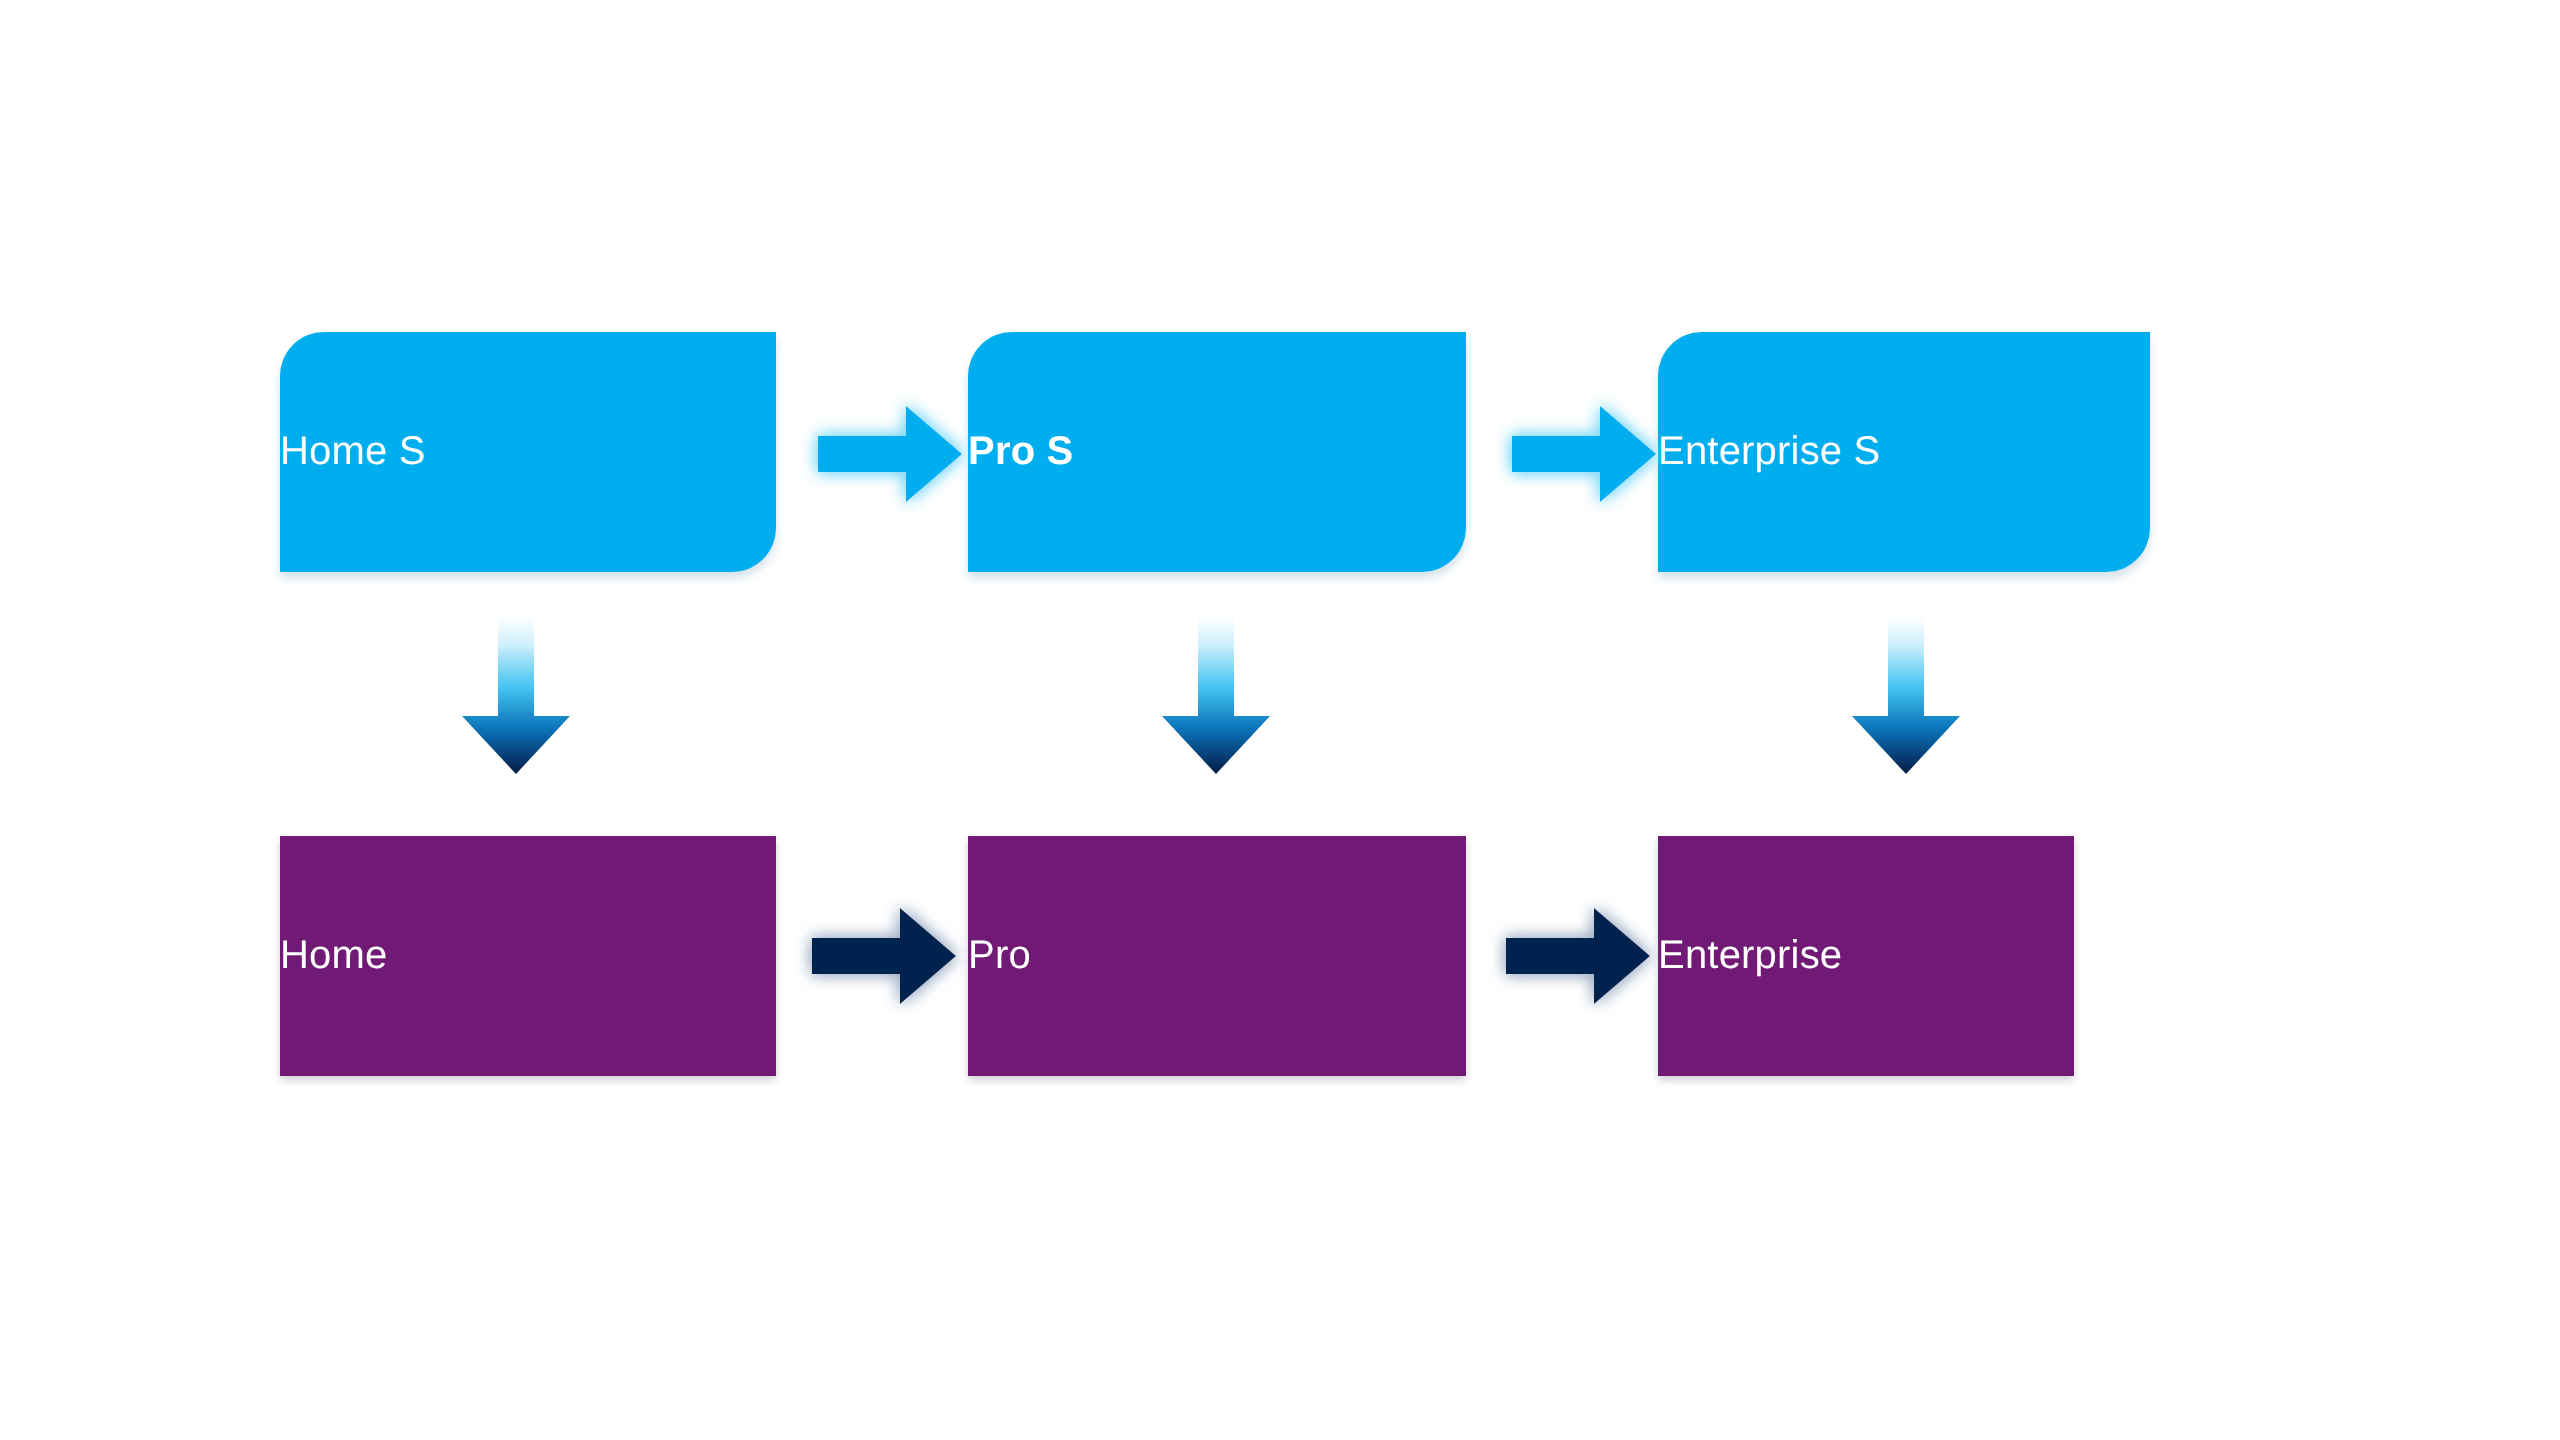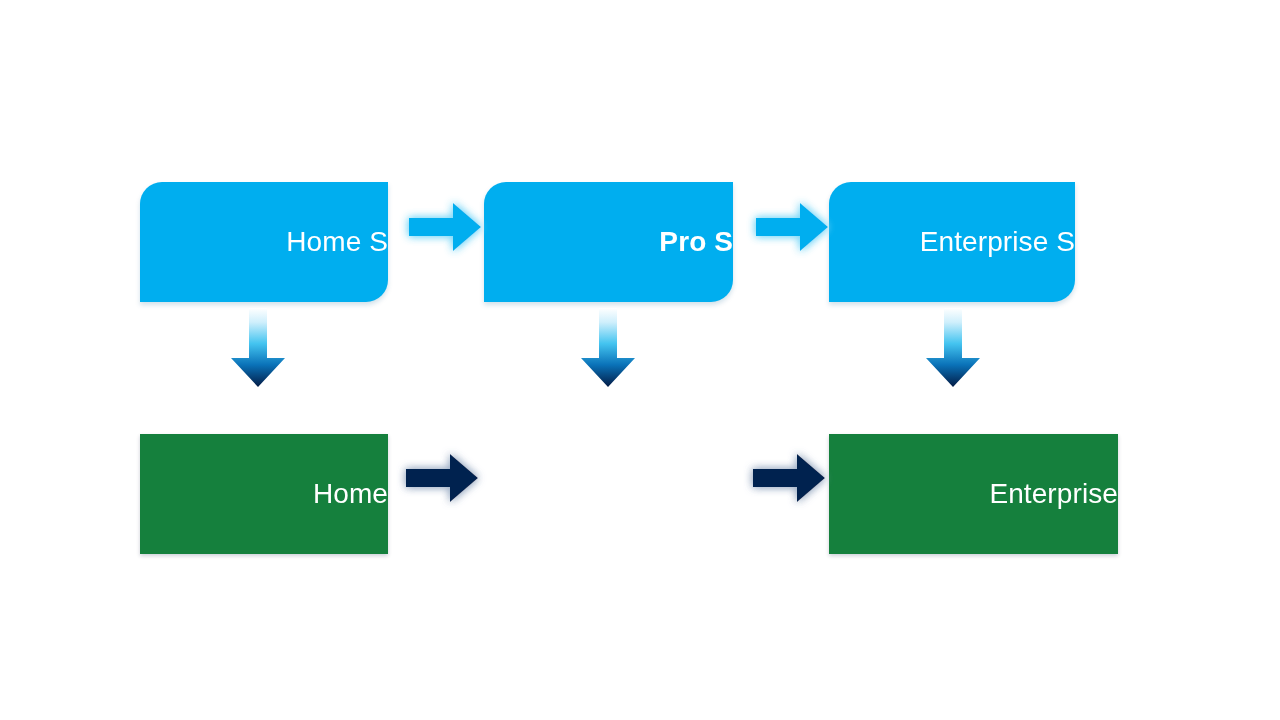"Home S" .node { font-size: 28px -> 20px; justify-content: flex-end -> flex-start; margin-top: 16px -> none }
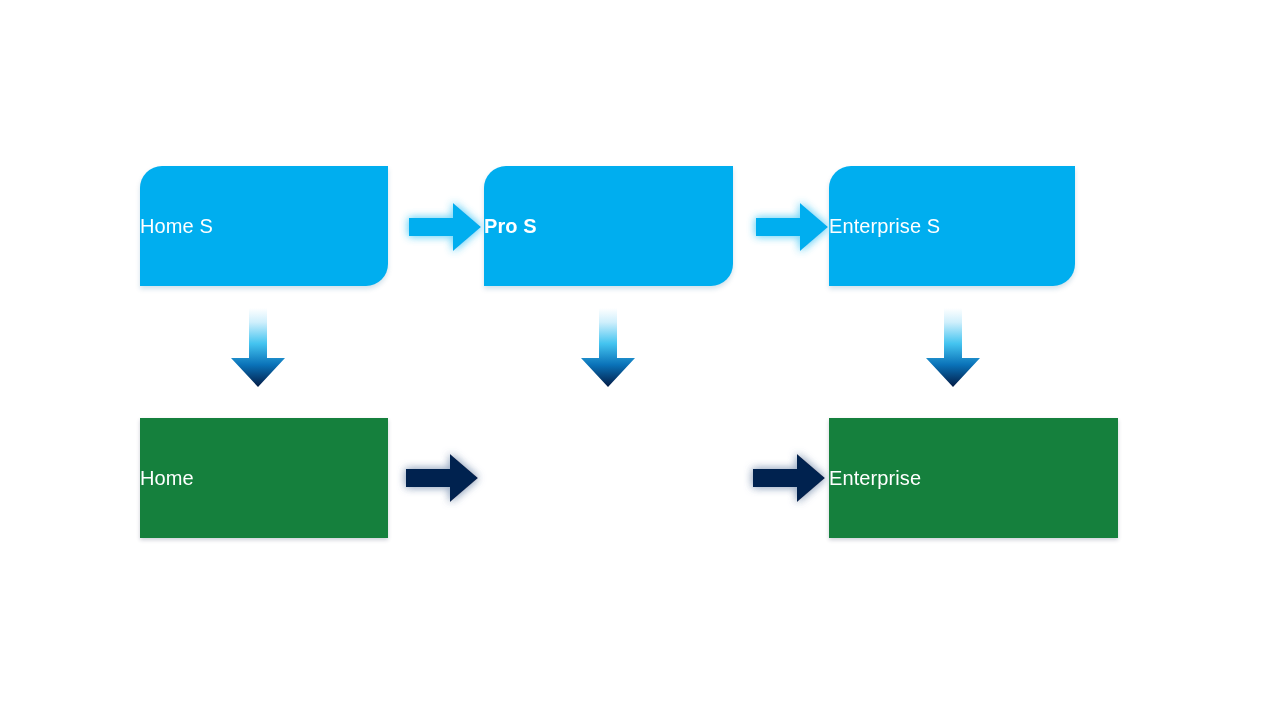"Home" .node-bottom { background: #15803d -> #701a75 }
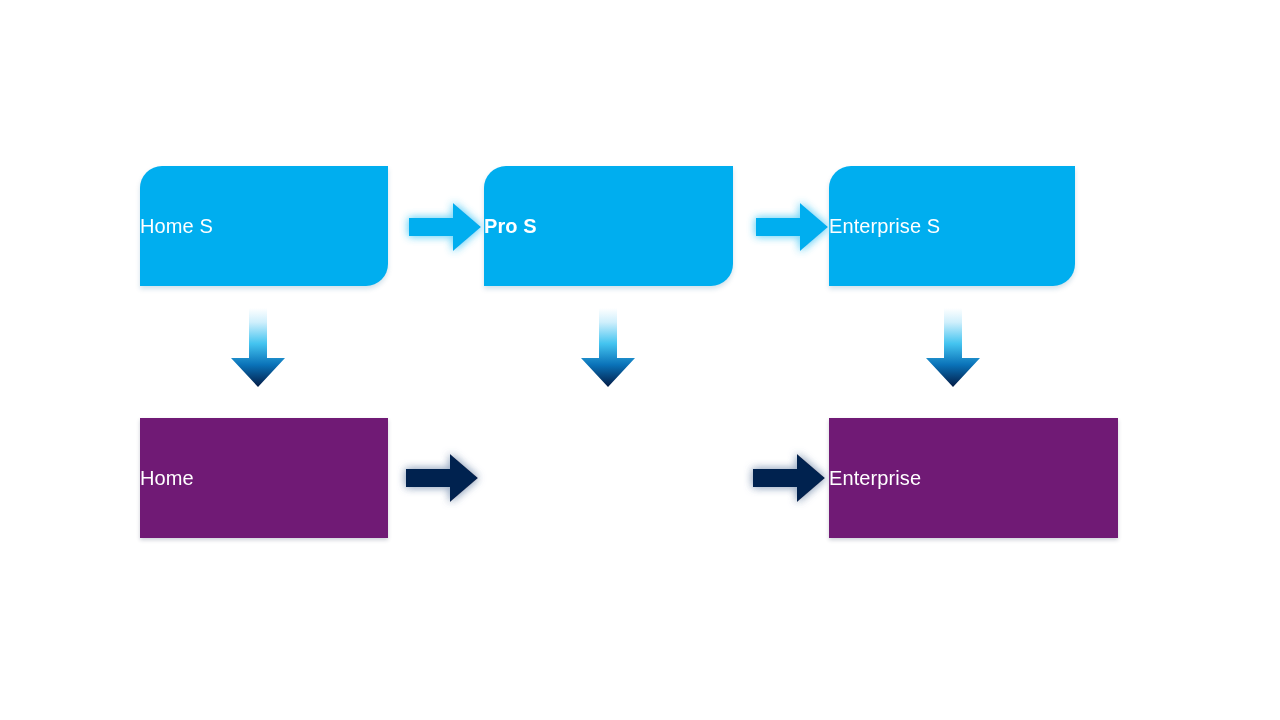"Pro" div.node { html: none -> <div> <span>Pro</span> </div> }
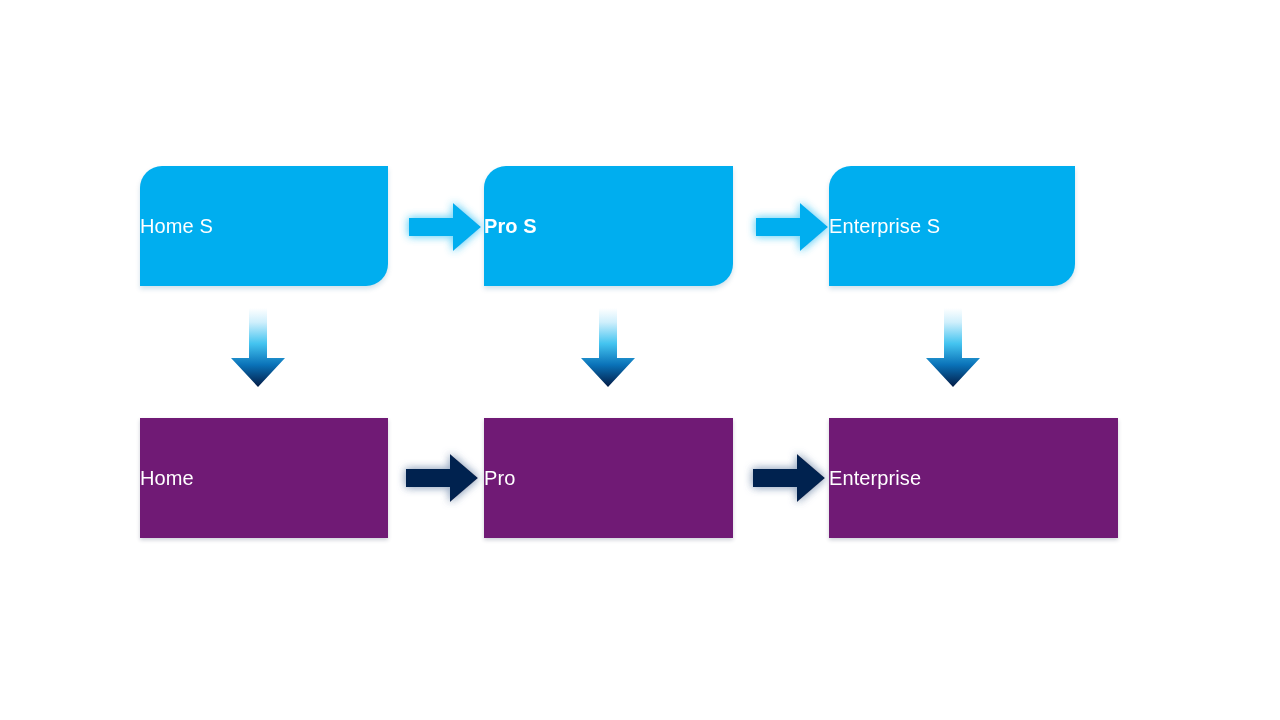"Enterprise" div.node { width: 289px -> 208px }
